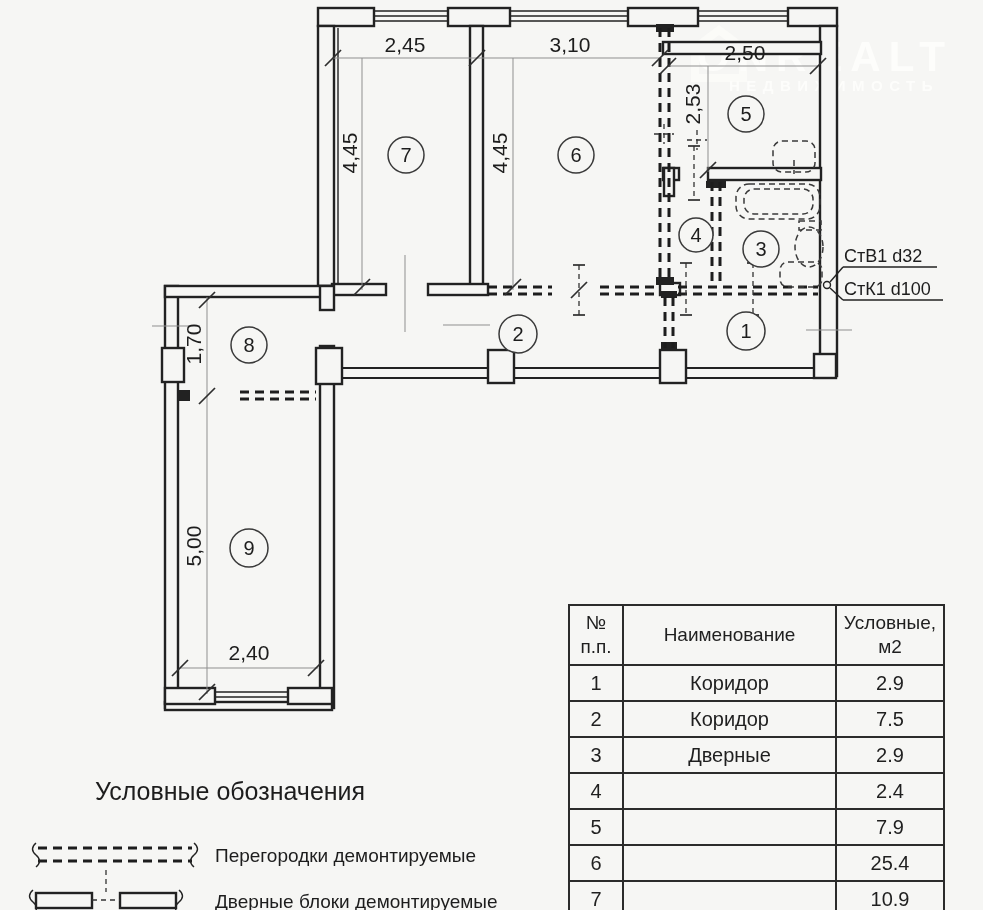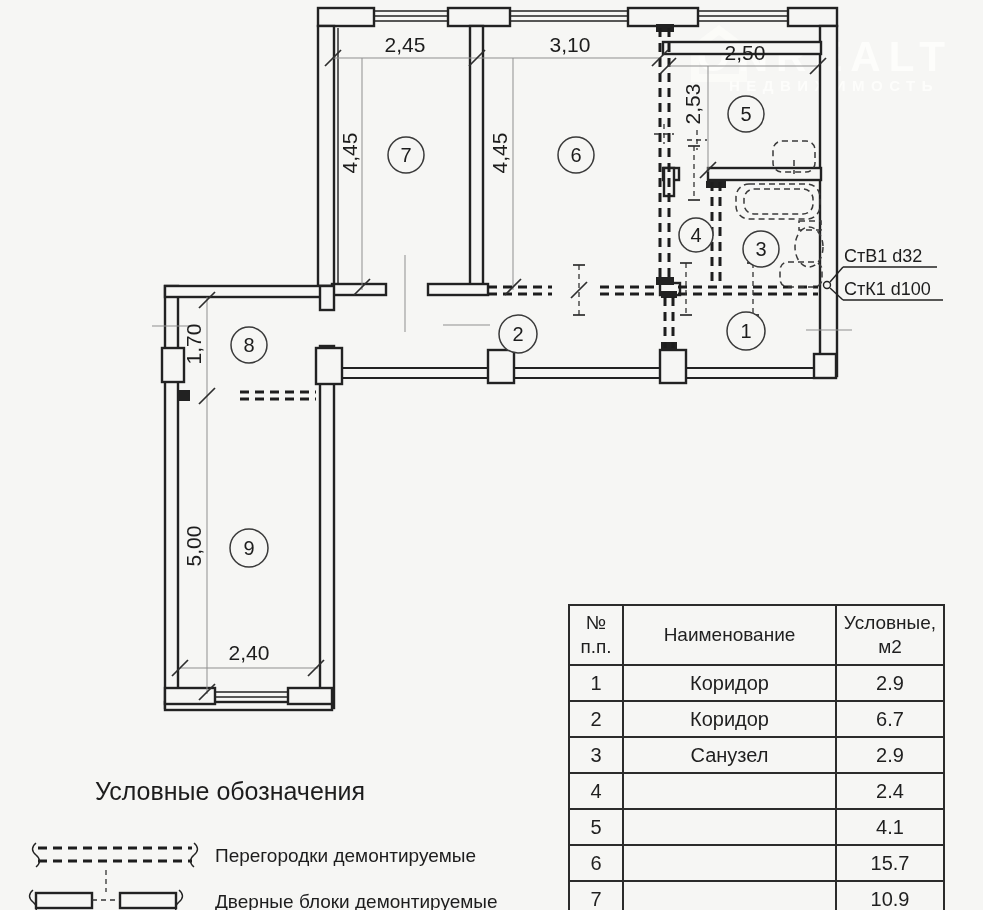"6.7" td { text: 6.7 -> 7.5 }
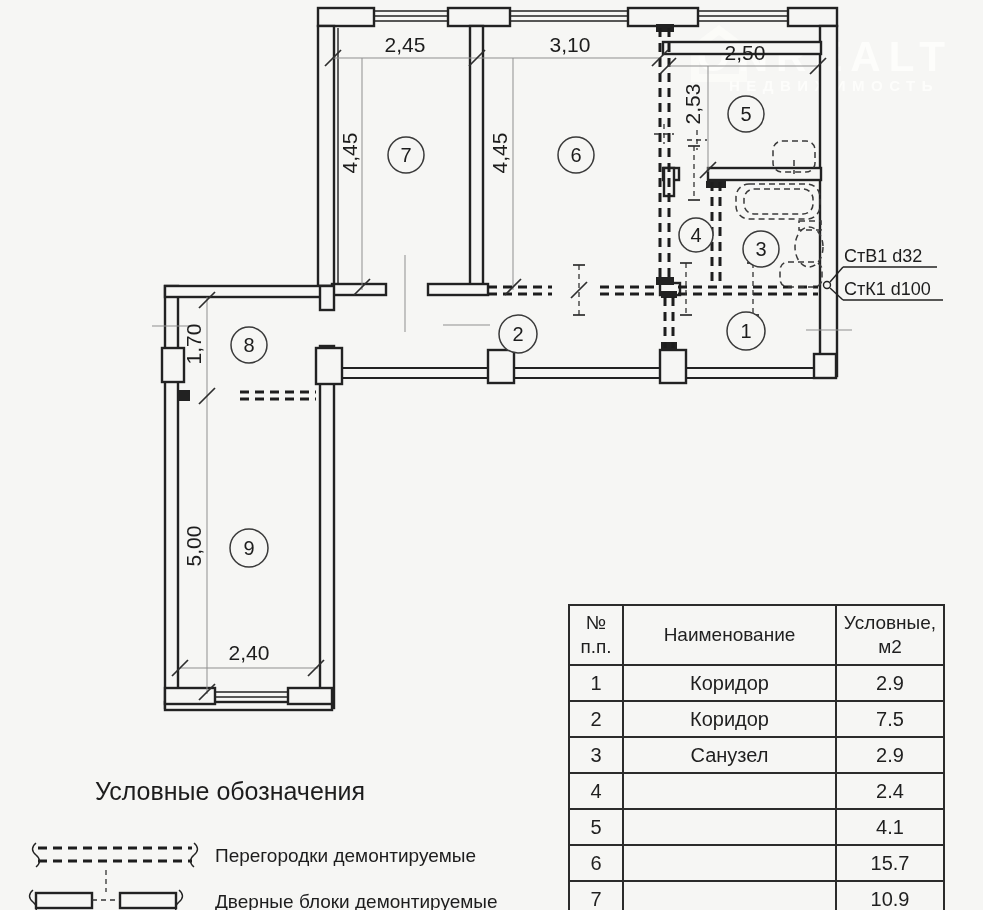"Санузел" td { text: Санузел -> Дверные }
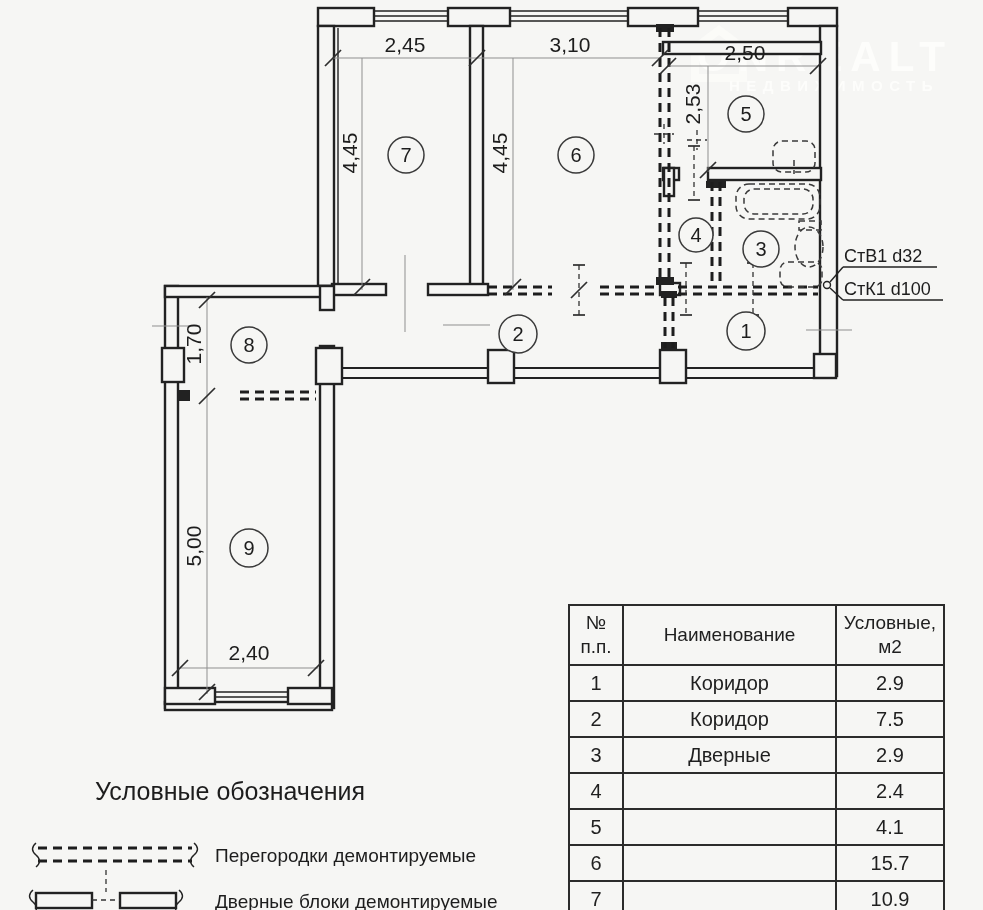"4.1" td { text: 4.1 -> 7.9 }
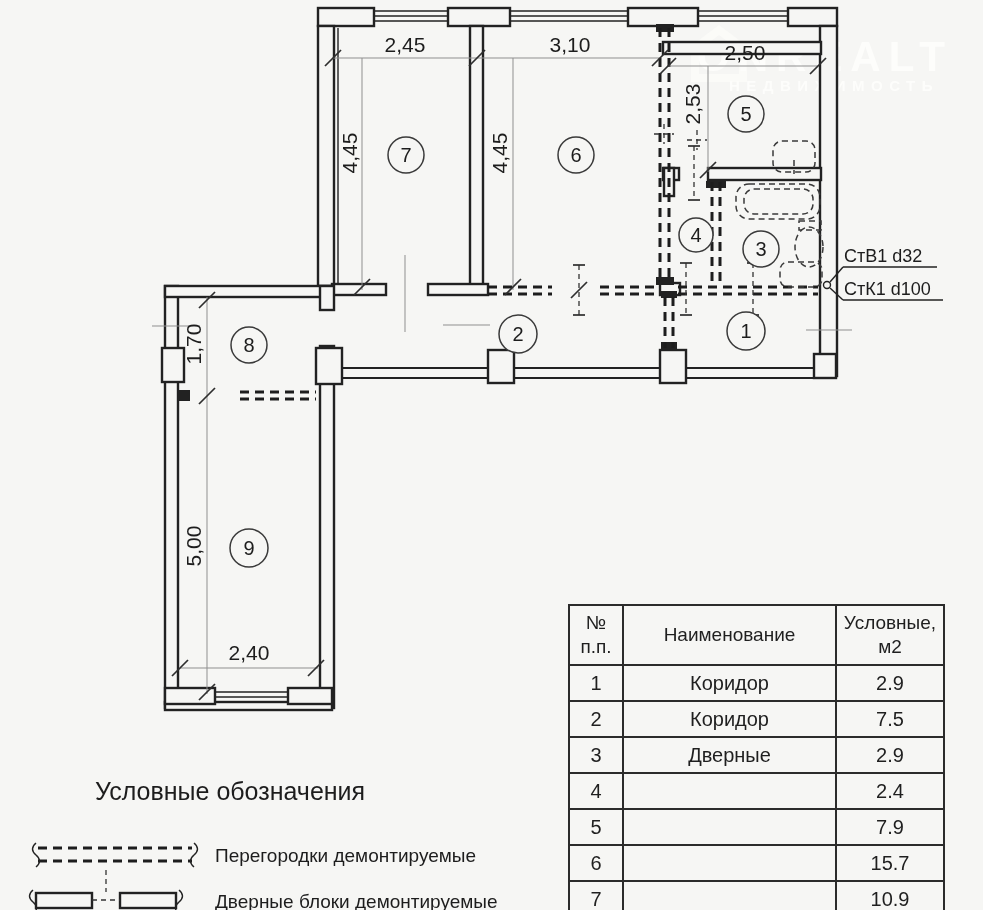"15.7" td { text: 15.7 -> 25.4 }
